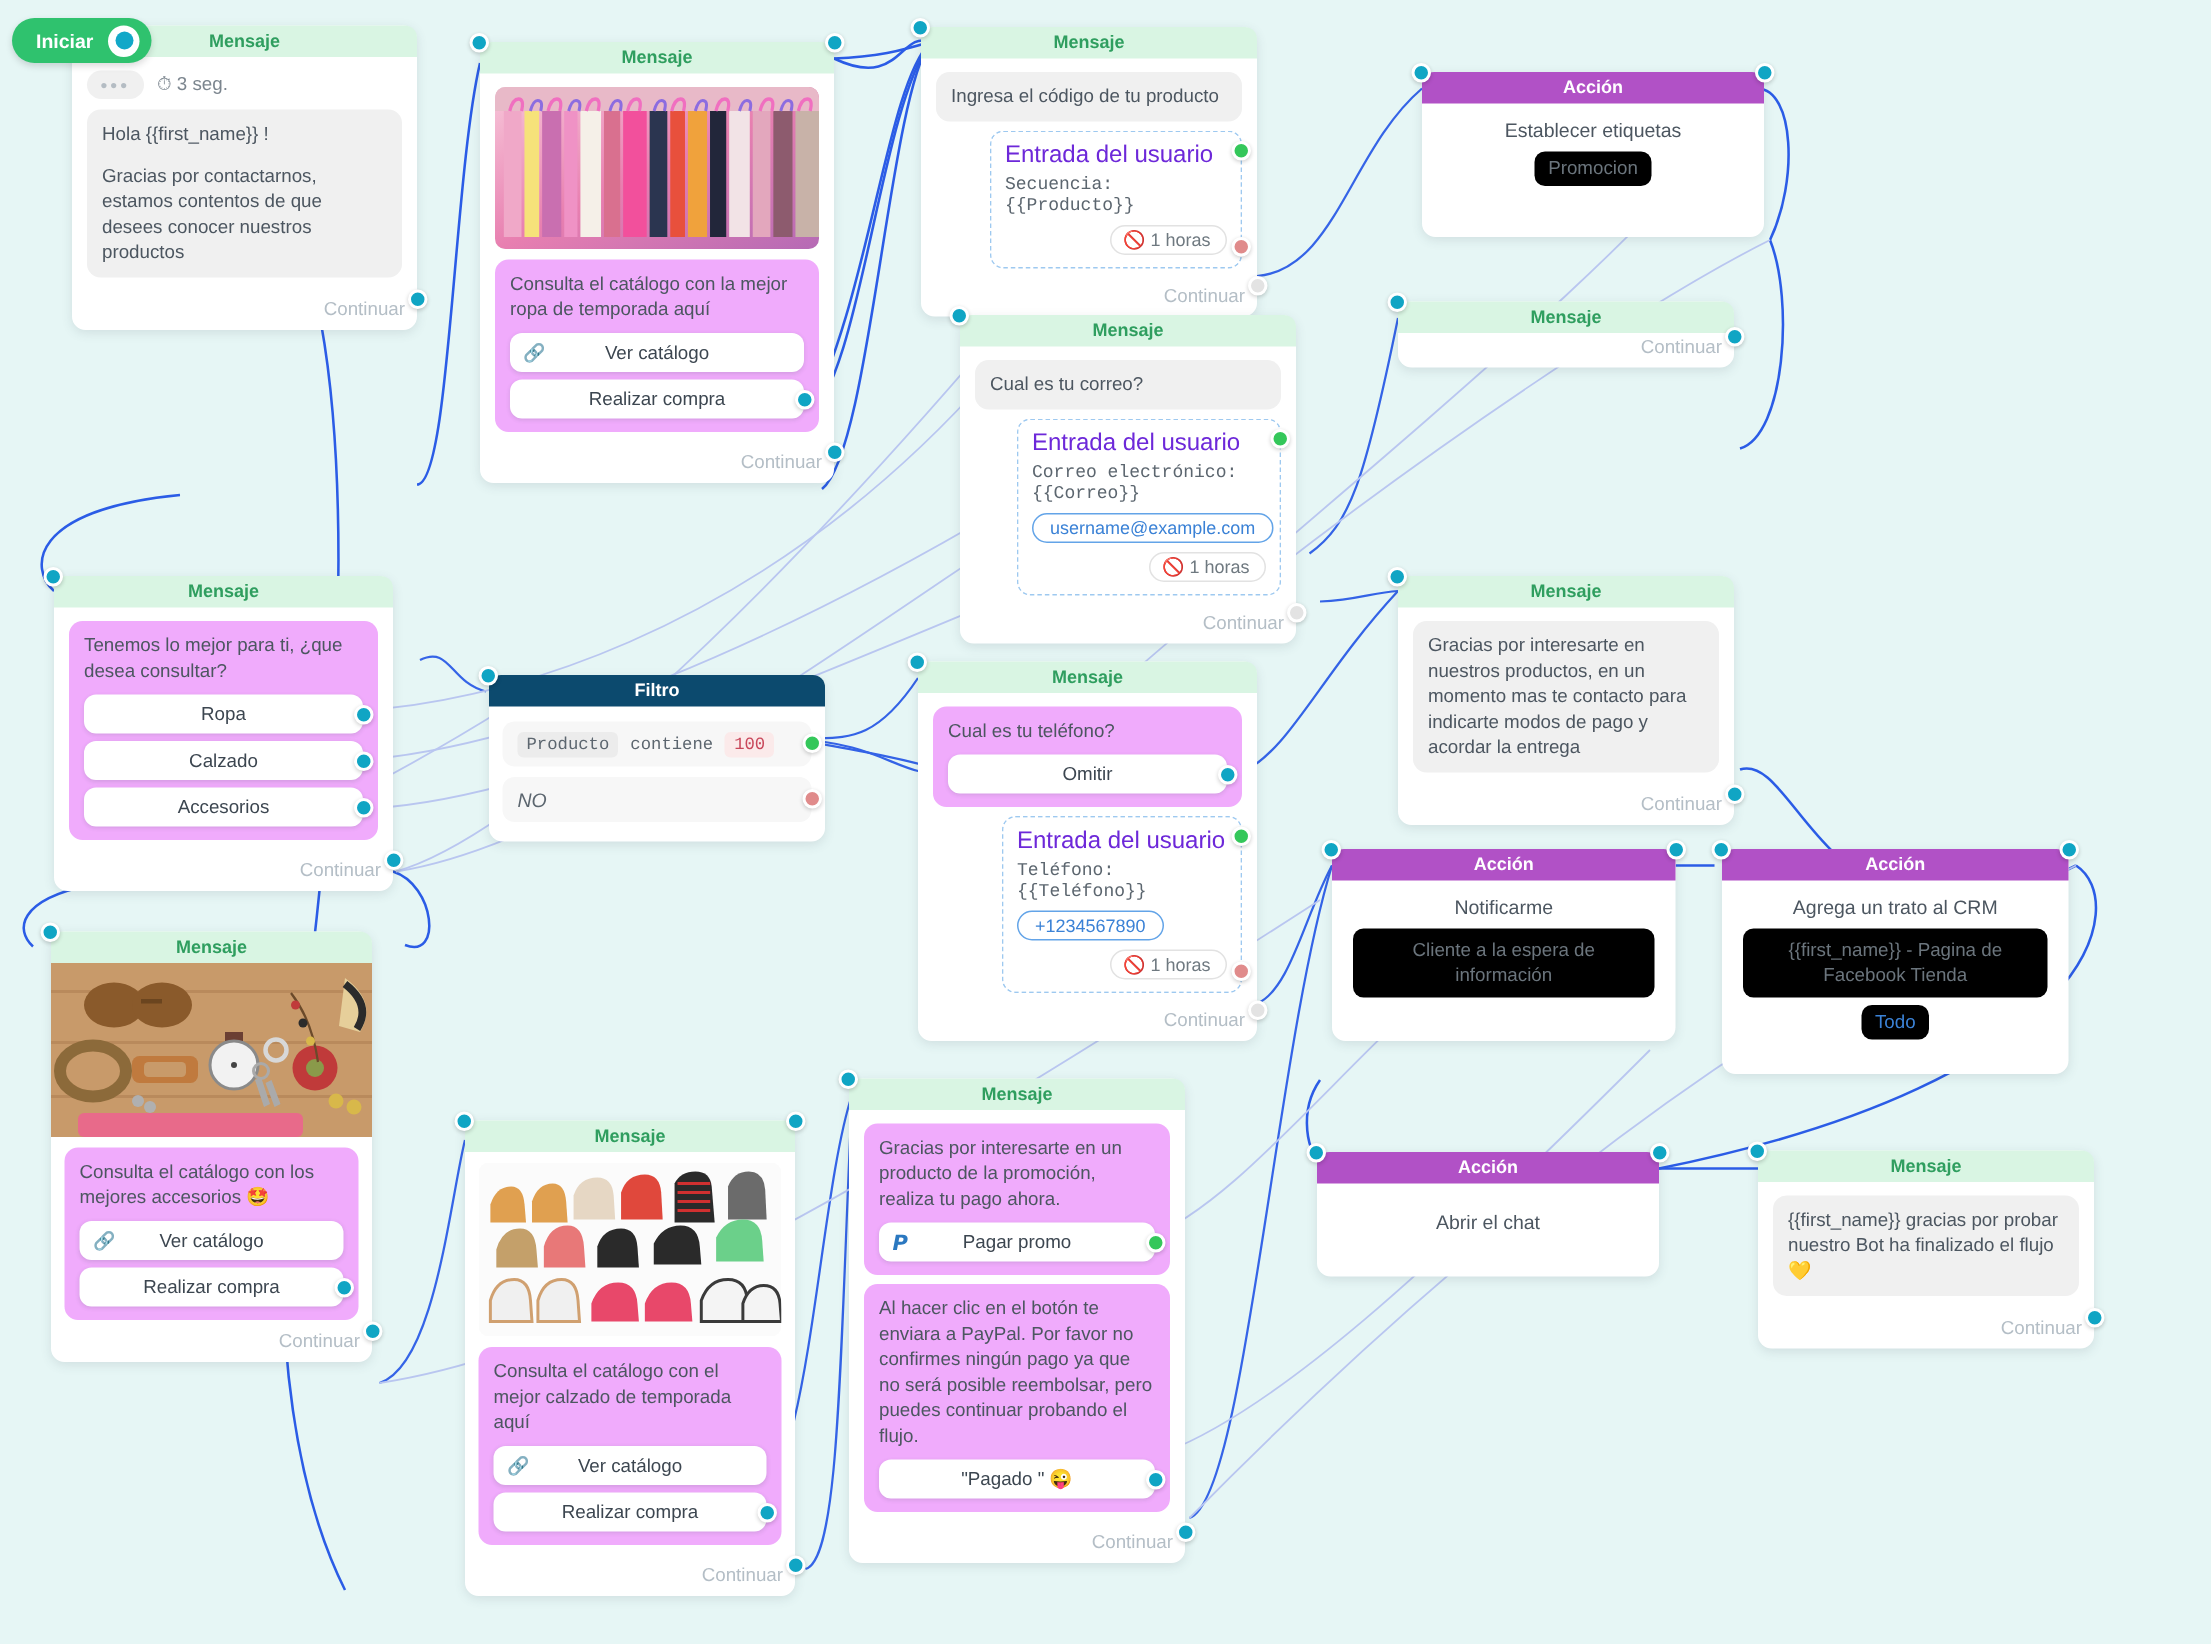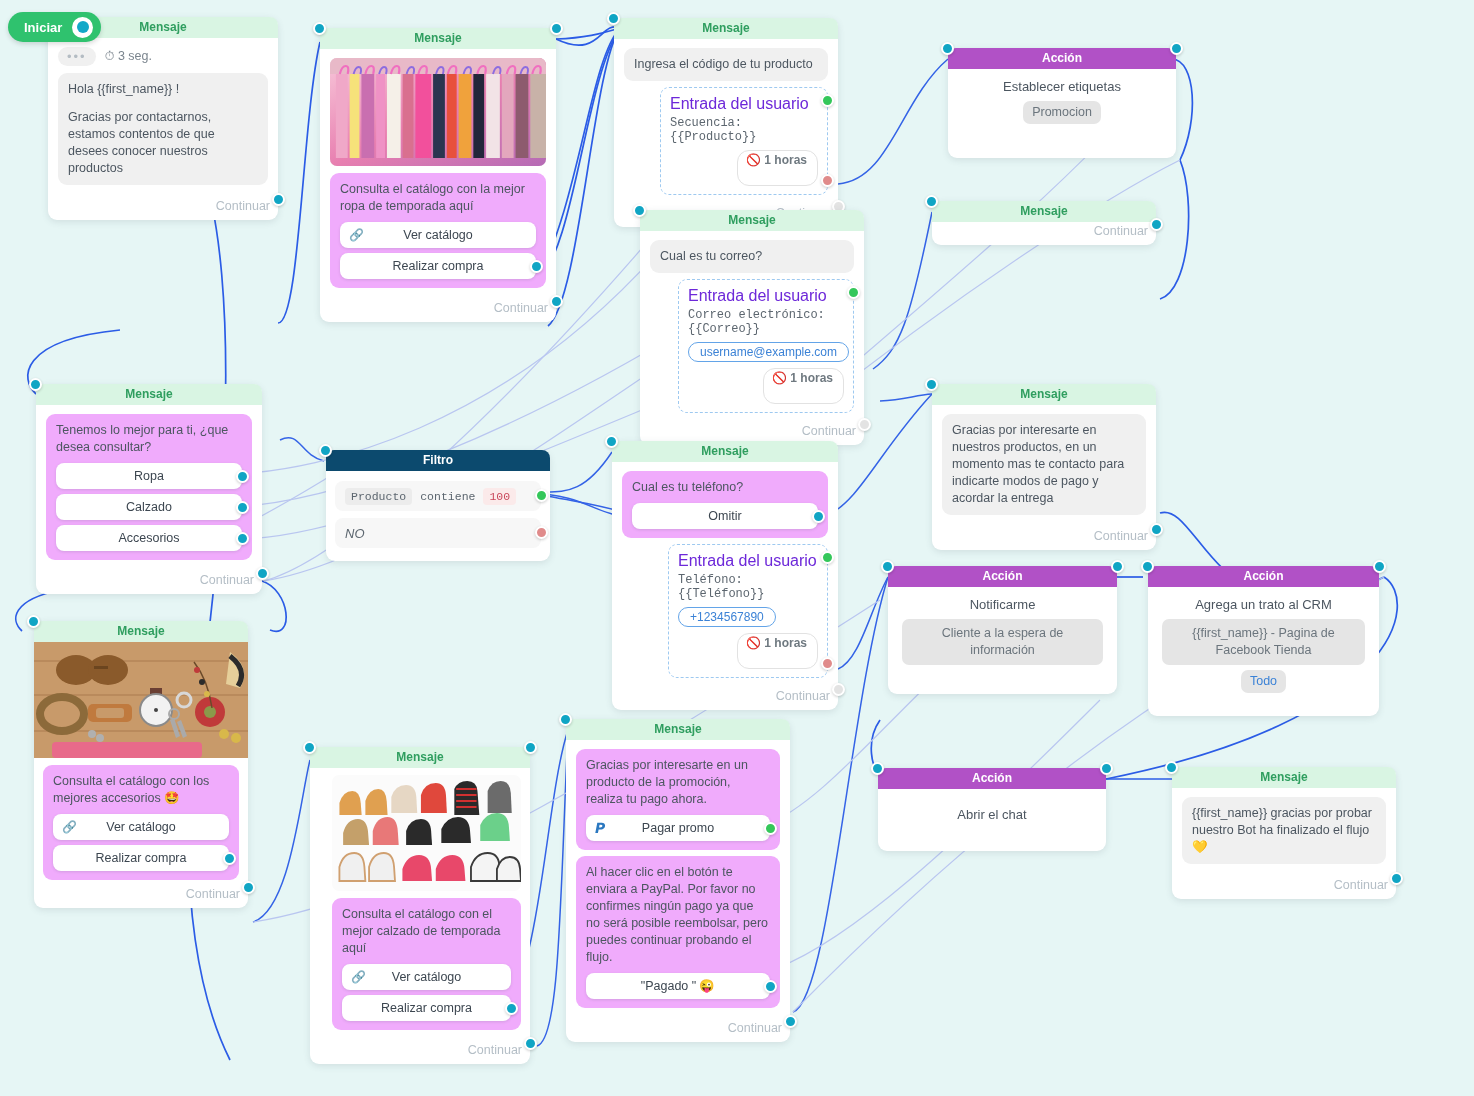"Promocion" .actchip { background: #e5e5e5 -> #000000 }
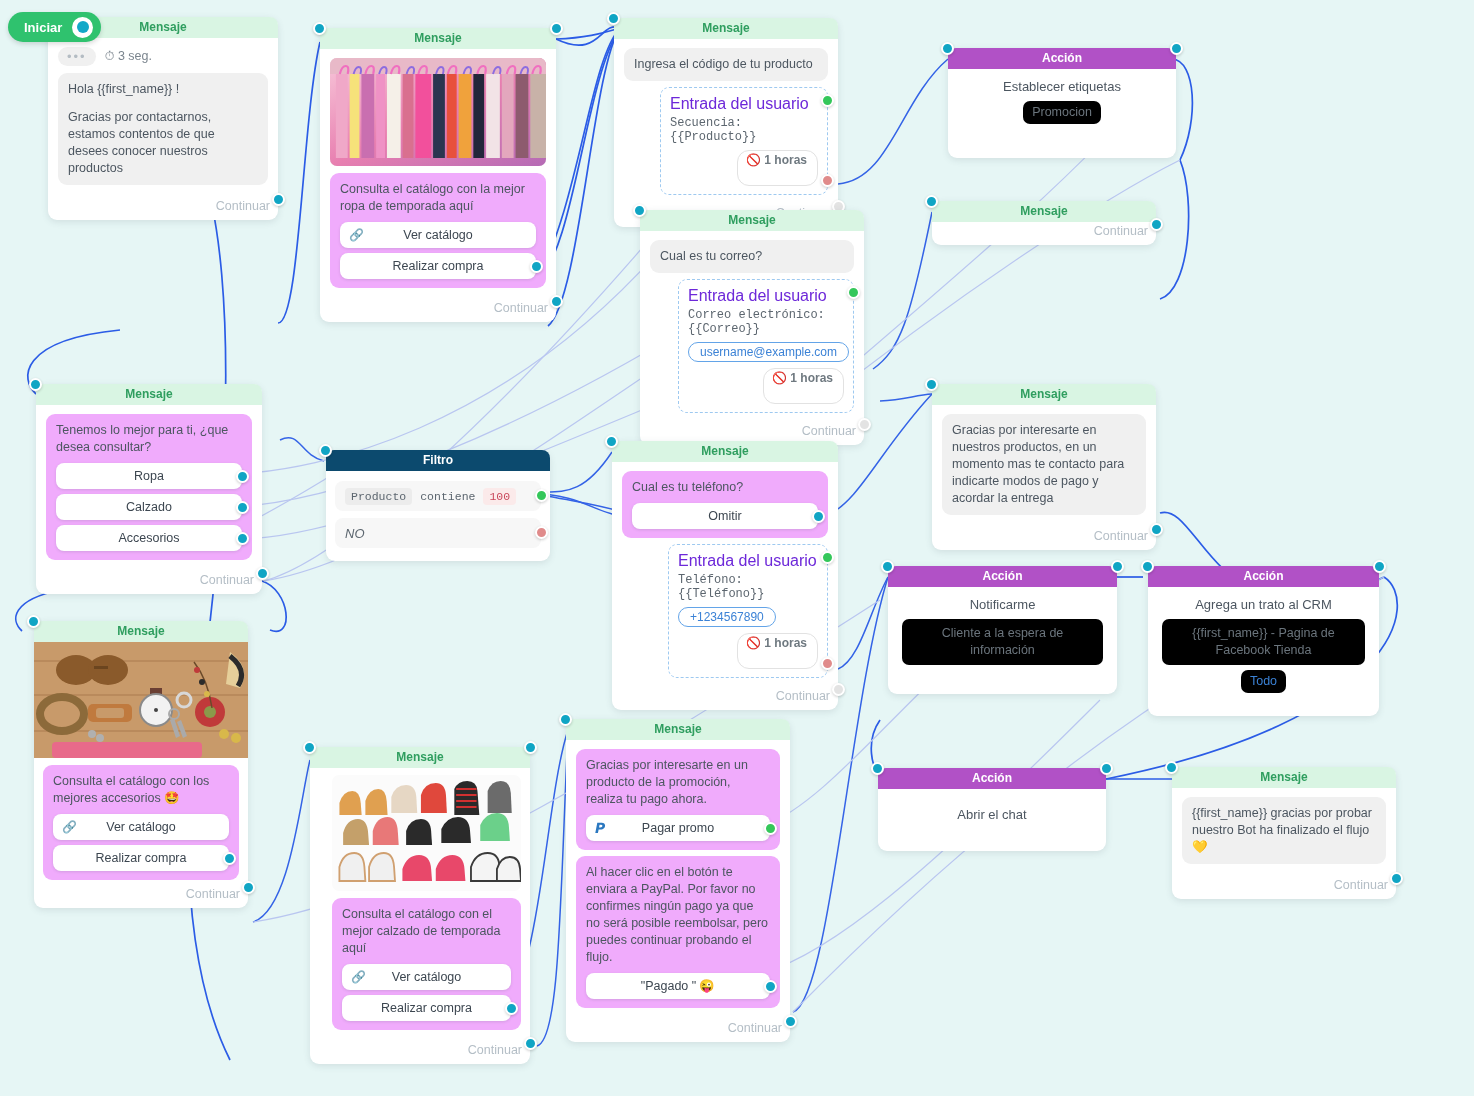"🚫 1 horas" .uinput .utime { font-weight: bold -> none; padding: 2px 10px 18px 8px -> 2px 10px 2px 8px }
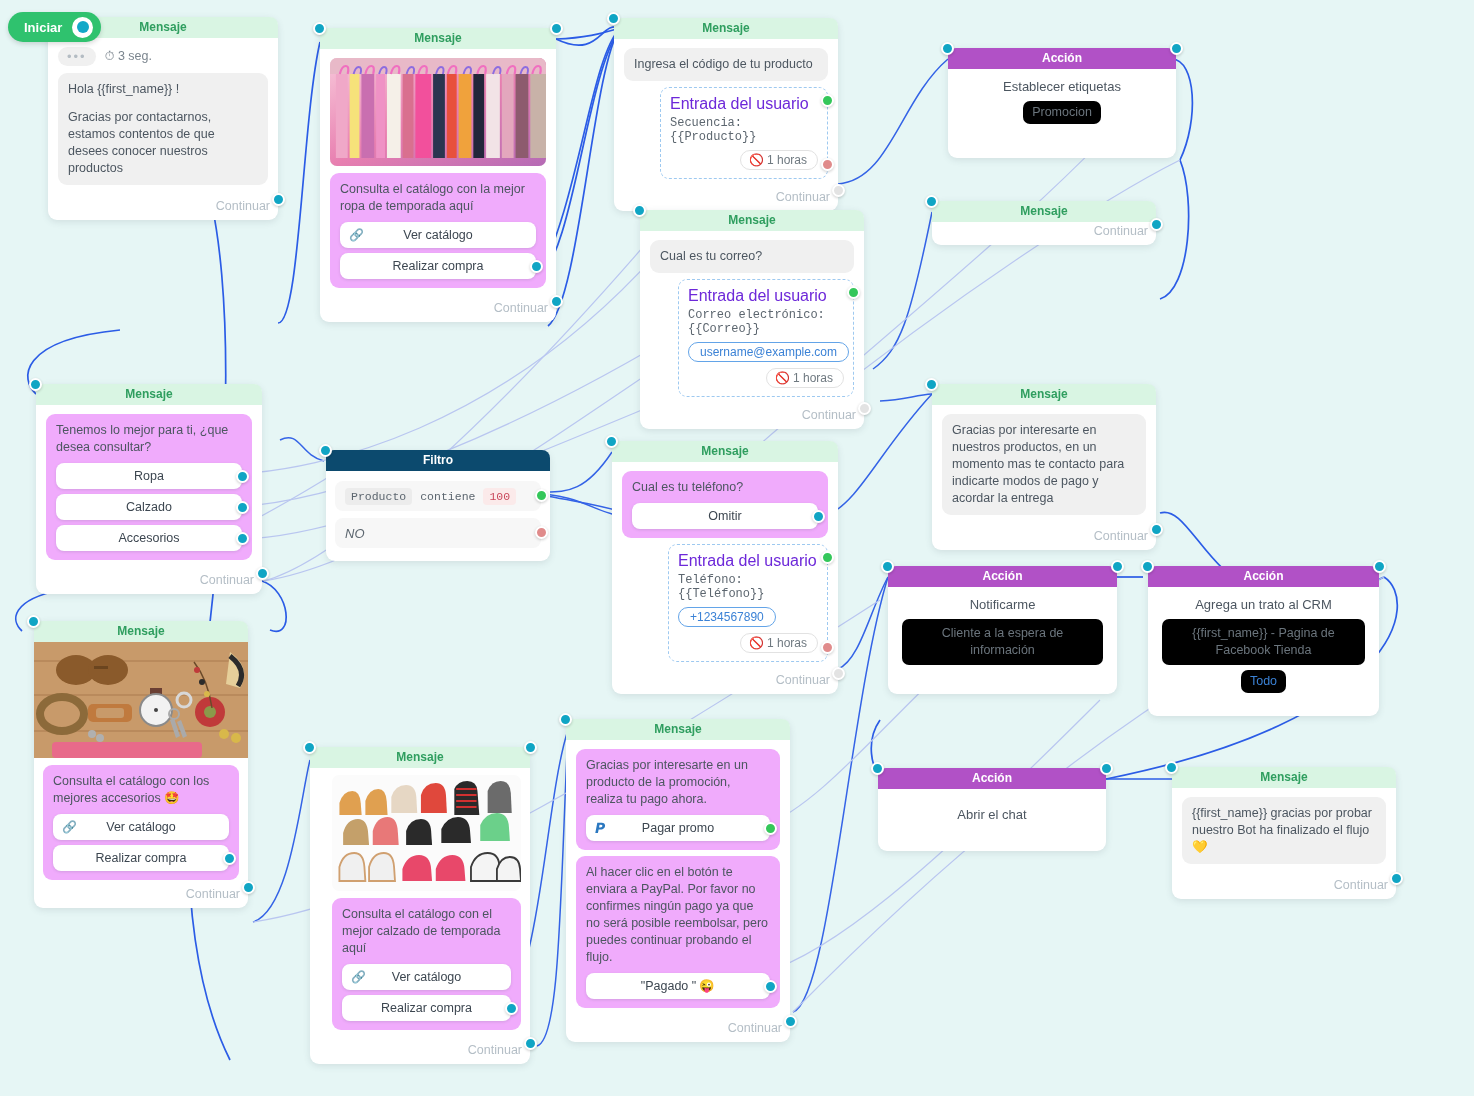"Consulta el catálogo con el" div.node-body { padding: 7px 9px 5px 22px -> 7px 9px 5px 9px }
